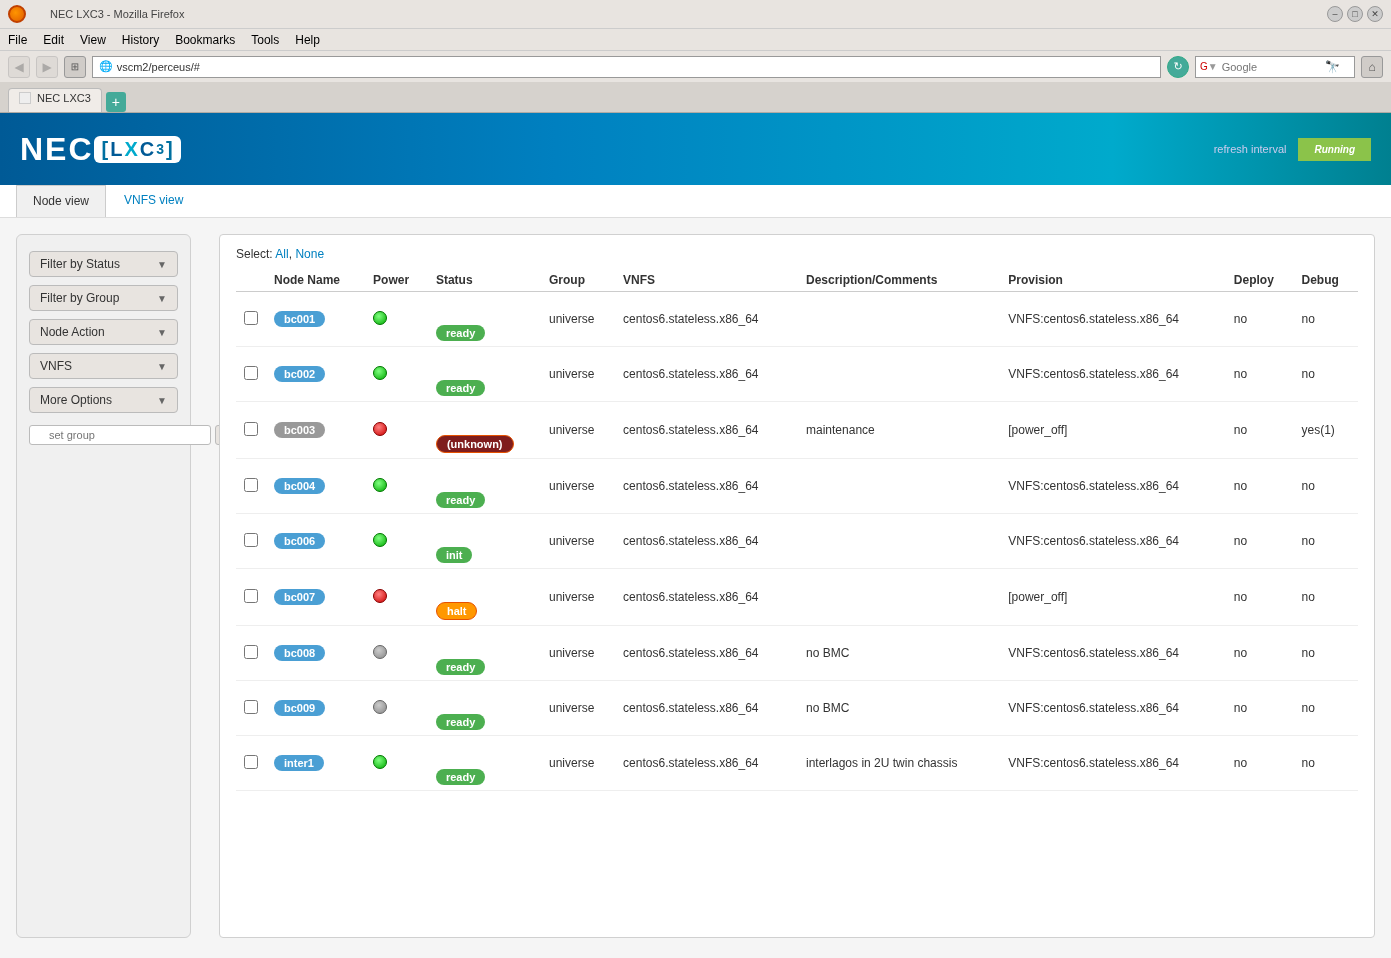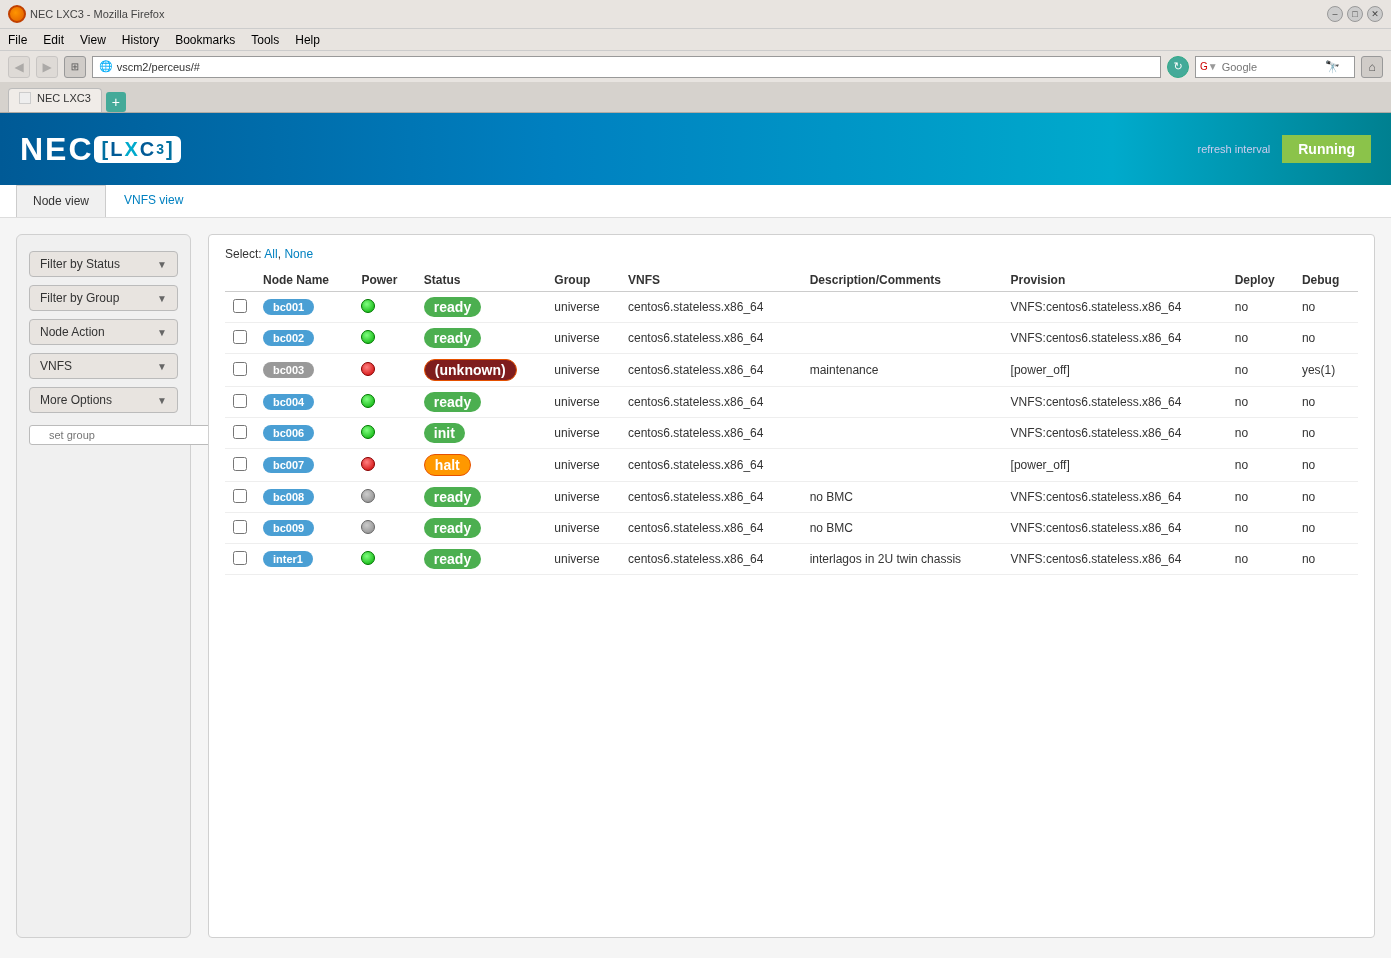"NEC LXC3 - Mozilla Firefox" .title-bar-left { gap: 4px -> 24px }
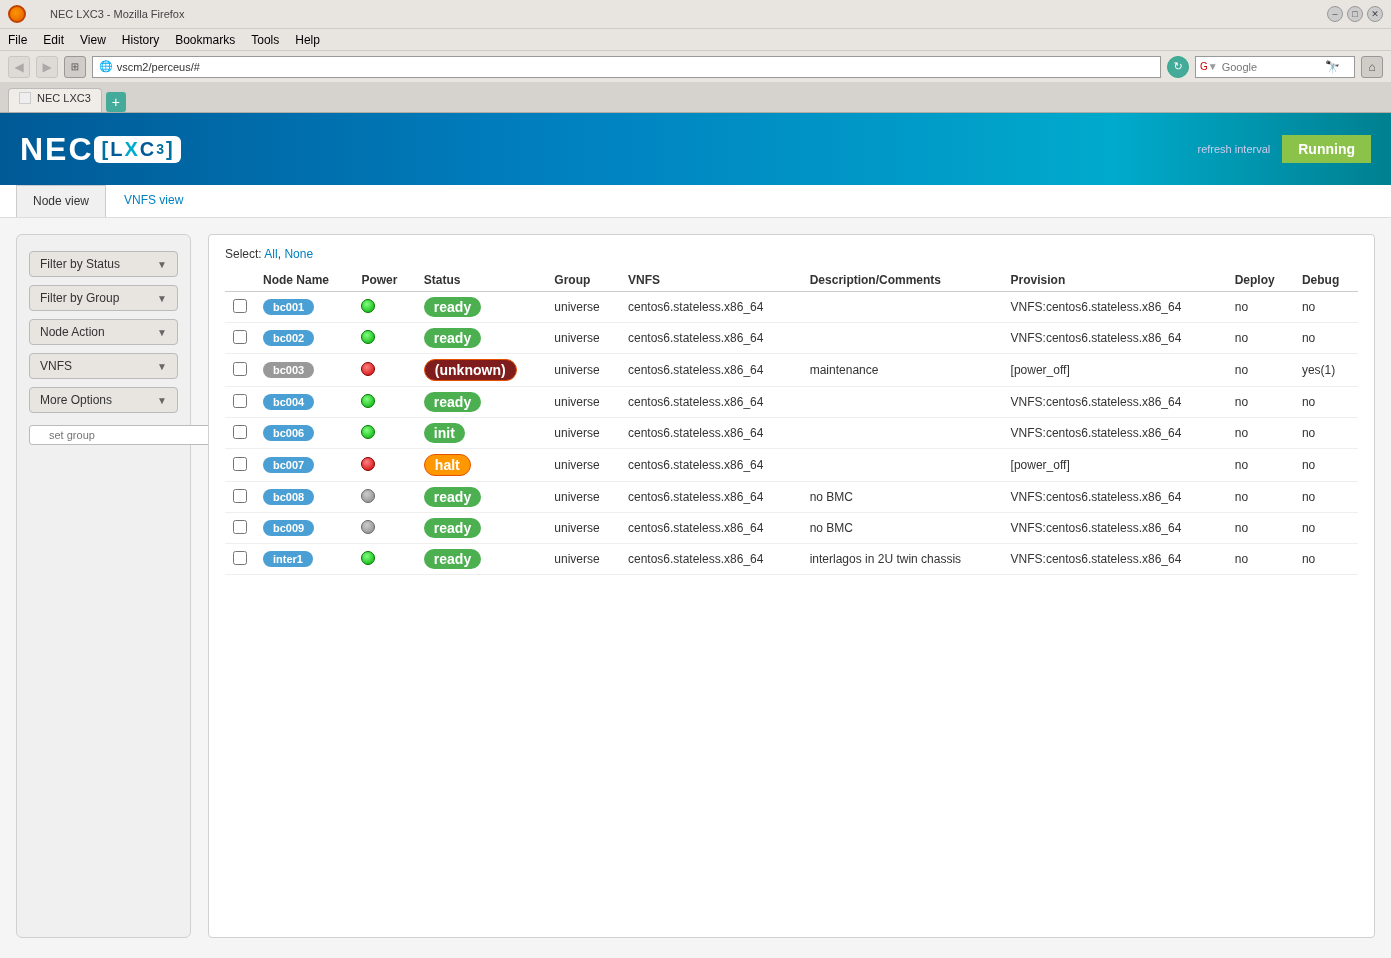"Running" .running-badge { font-size: 14px -> 10px; font-style: none -> italic }
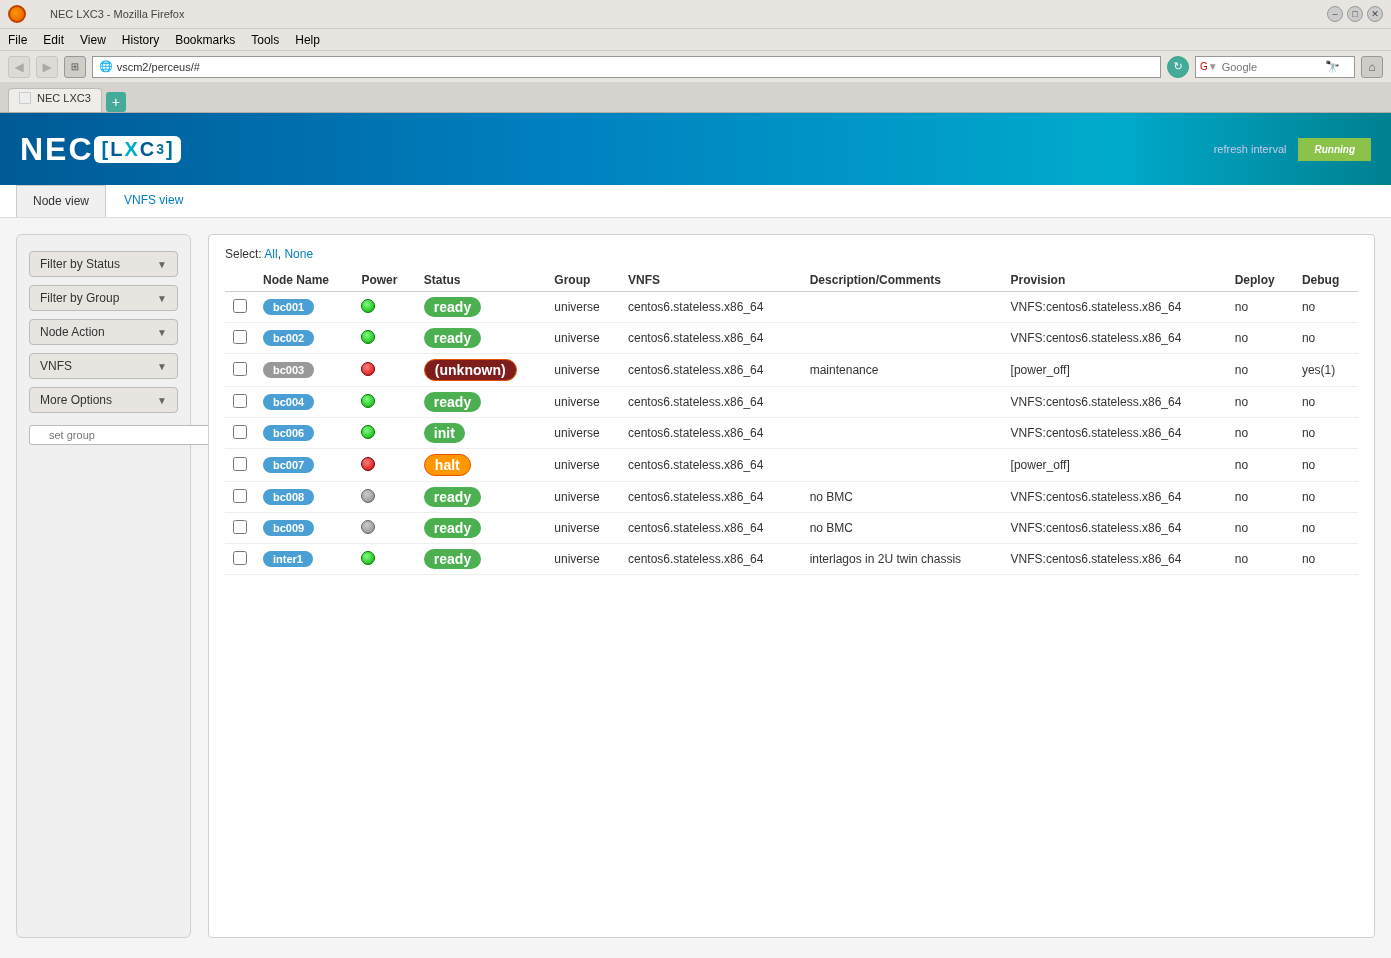"Filter by Status" .main-content { gap: 1px -> 12px }
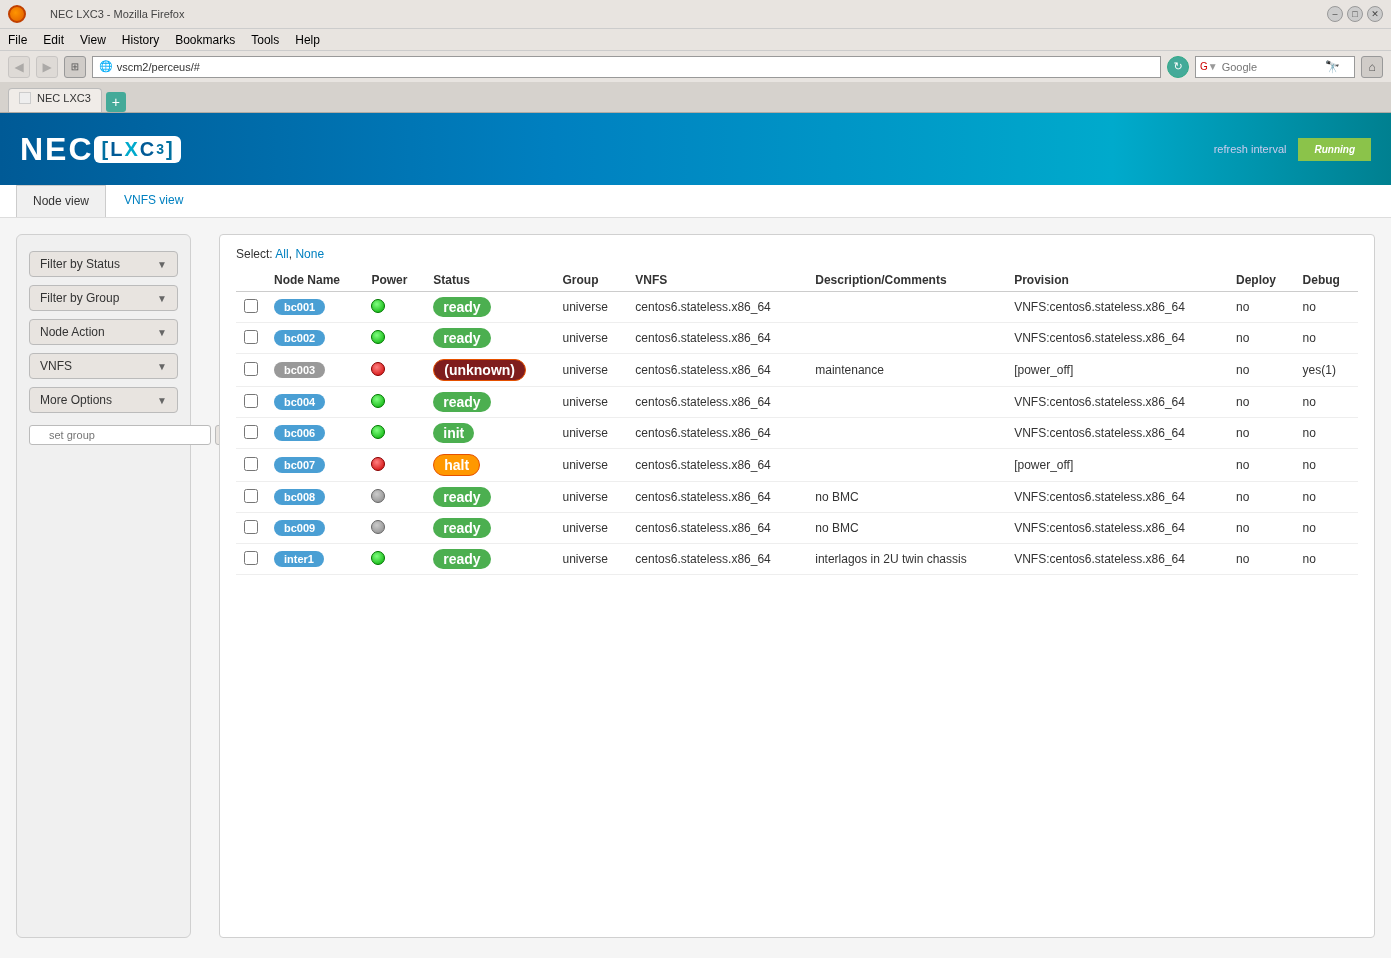"ready" .status-badge { font-size: 14px -> 11px; margin-top: none -> 28px }
